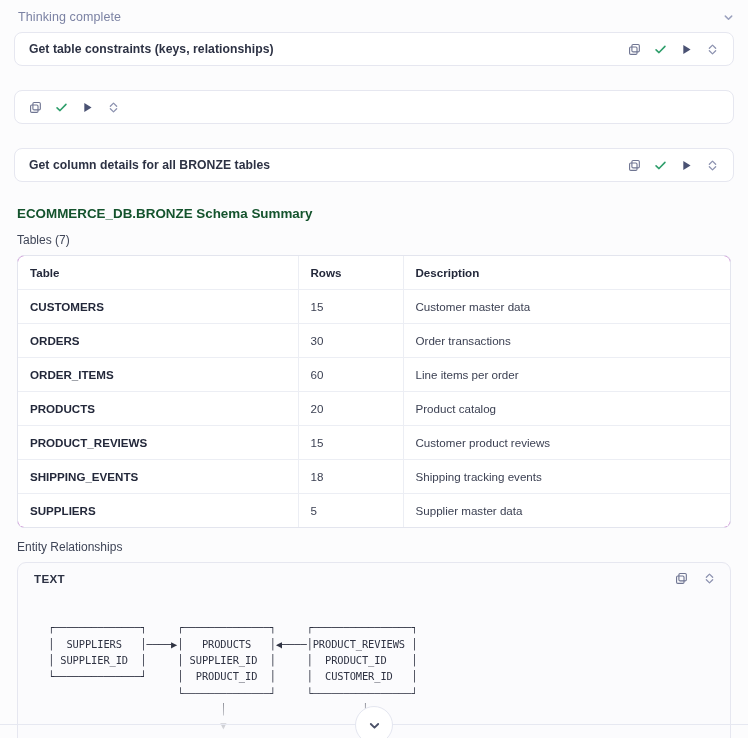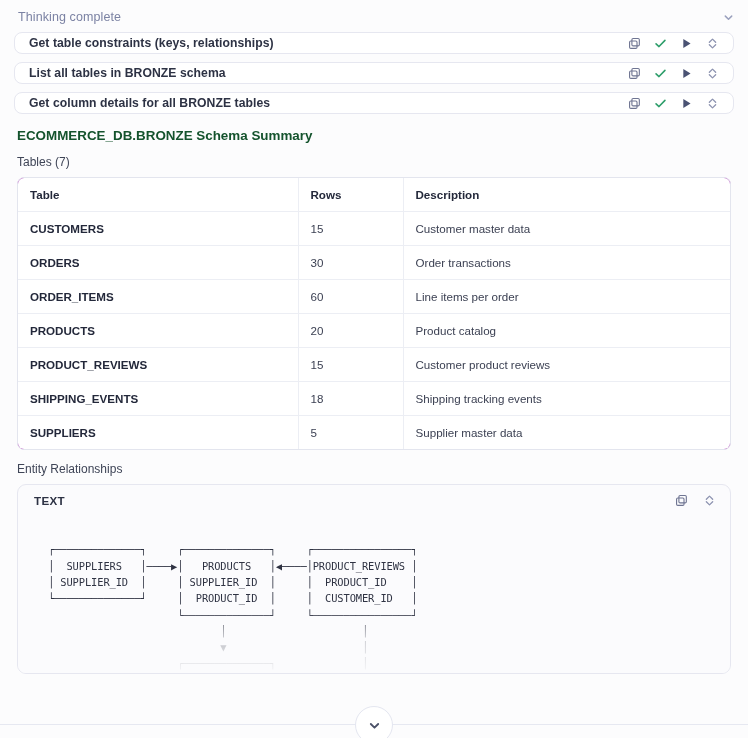"Get table constraints (keys," .step-card { height: 22px -> 34px; margin-bottom: 8px -> 24px }
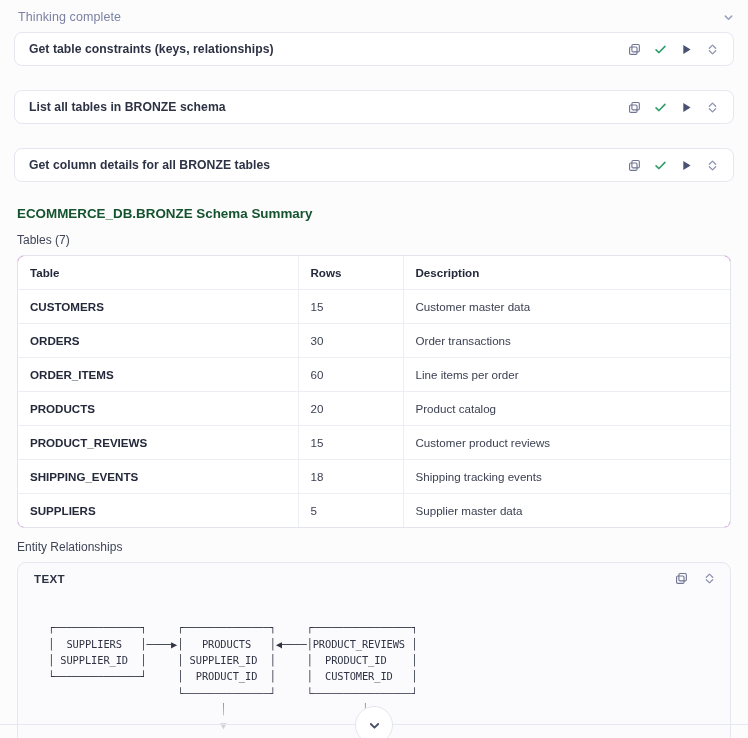"List all tables in BRONZE" span.step-title { html: <span>List all tables in BRONZE schema</span> -> none }
